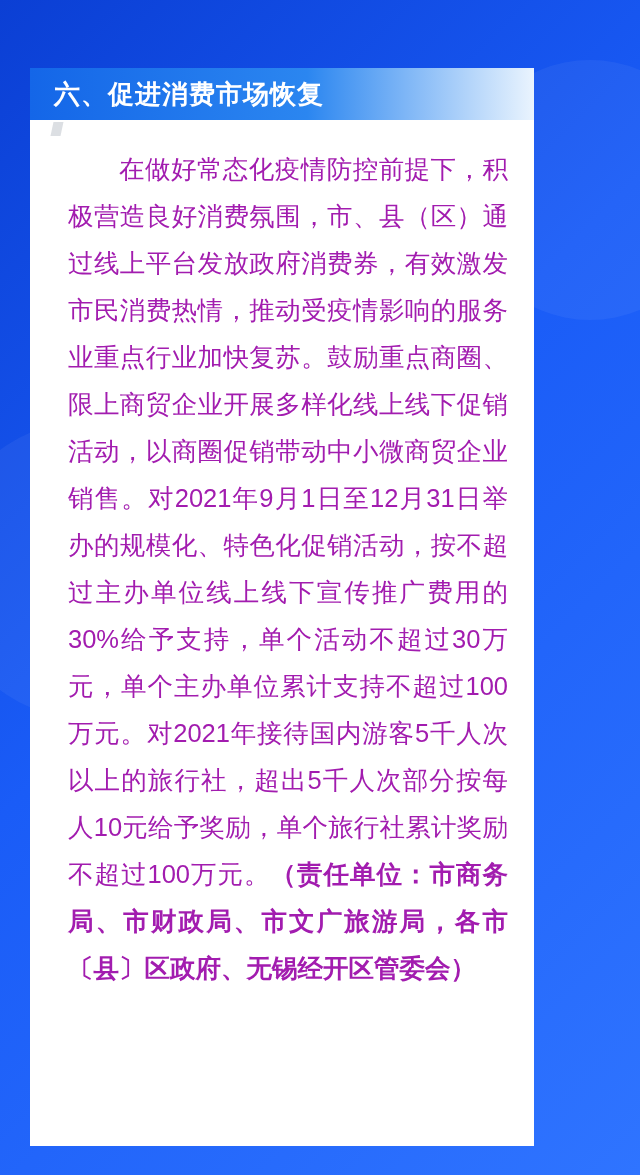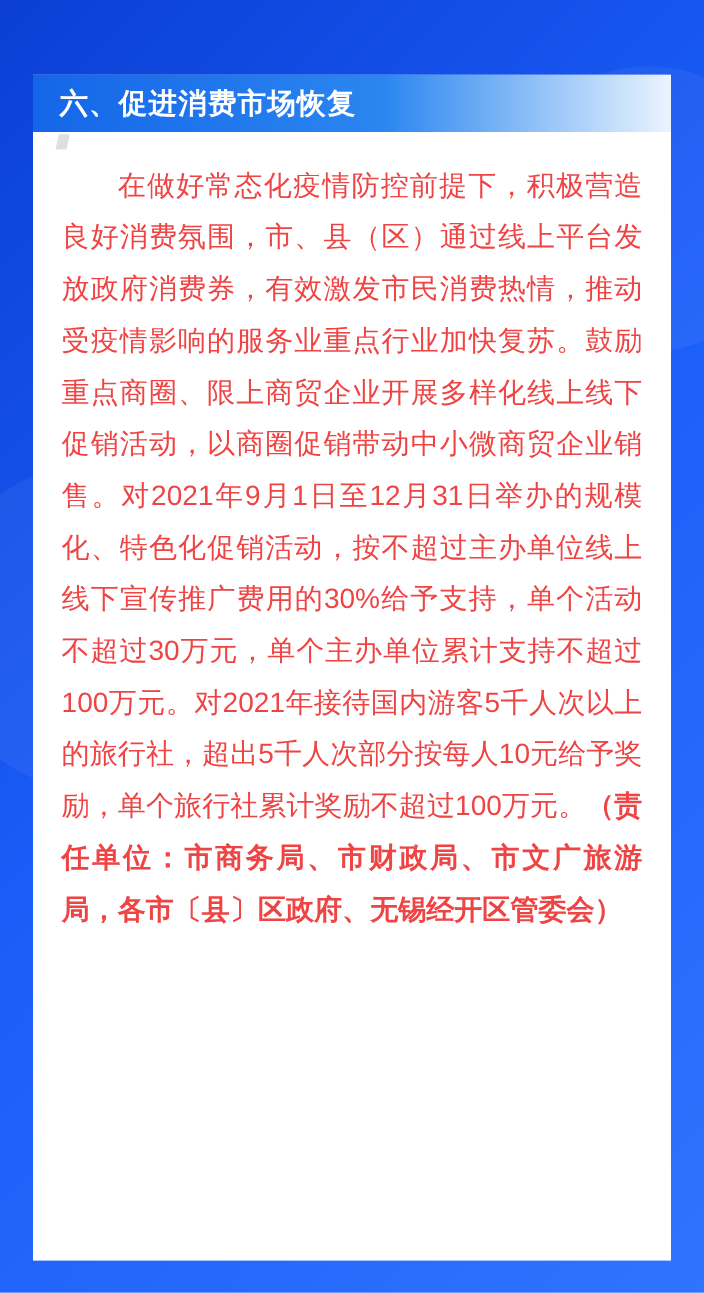"六、促进消费市场恢复" .card { width: 580px -> 504px }
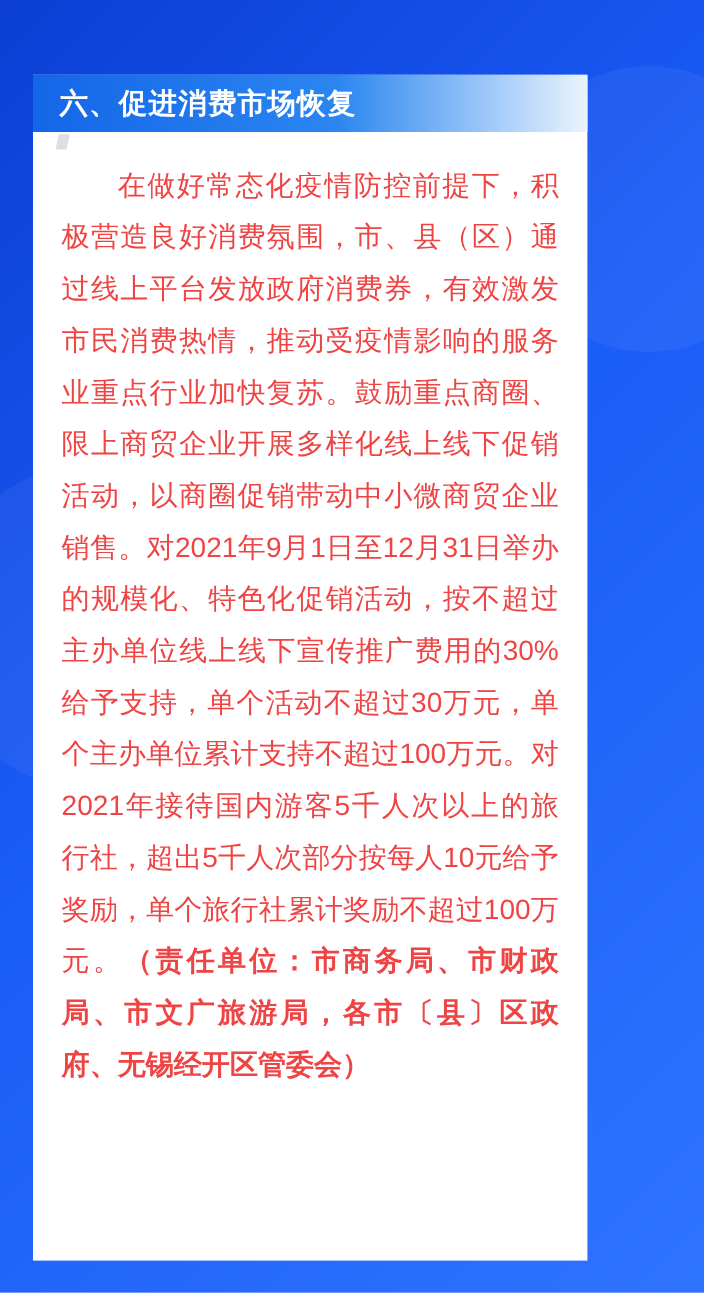"在做好常态化疫情防控前提下，积极营造良好消费氛围，市、县（区）通过线上平台发放政" .body-text { color: #ef4444 -> #a21caf; padding: 26px 26px 0 26px -> 26px 26px 0 38px }
